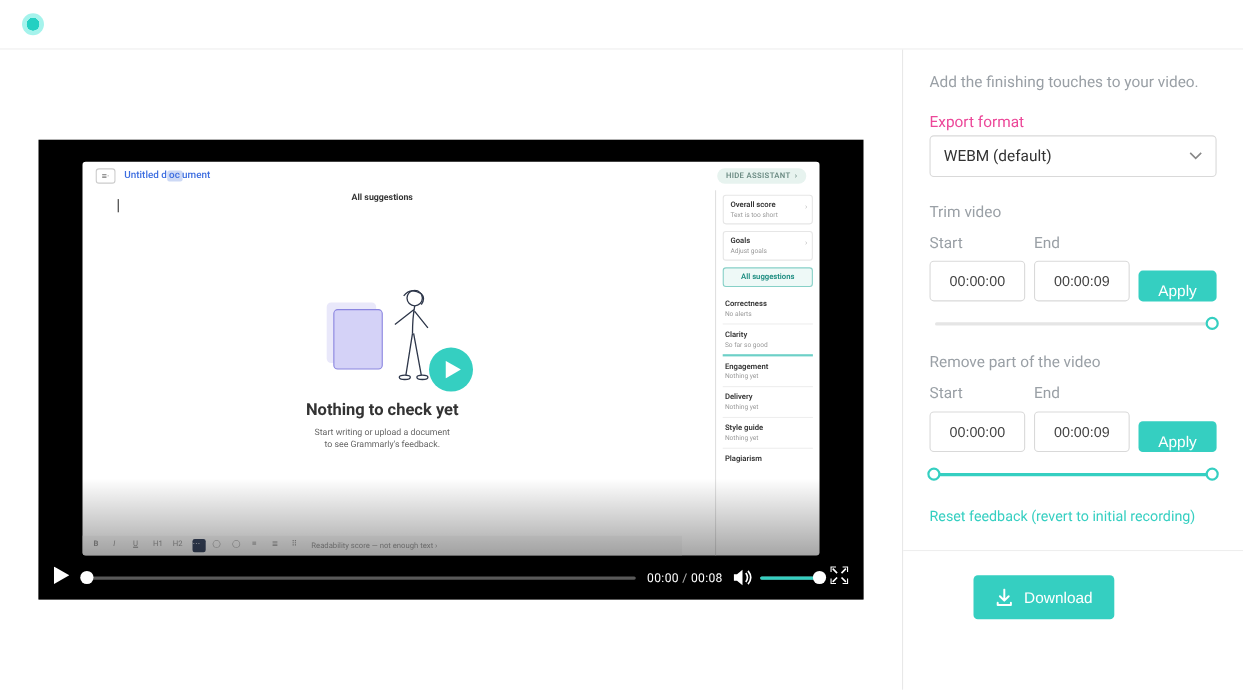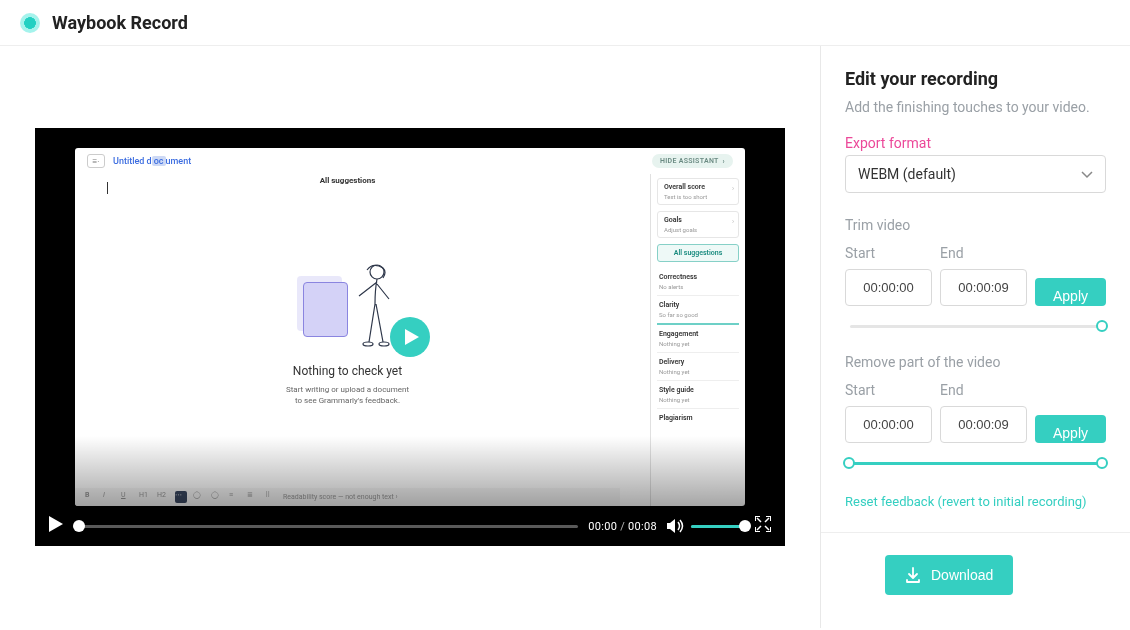"Waybook Record" h1 { html: <h1>Waybook Record</h1> -> none }
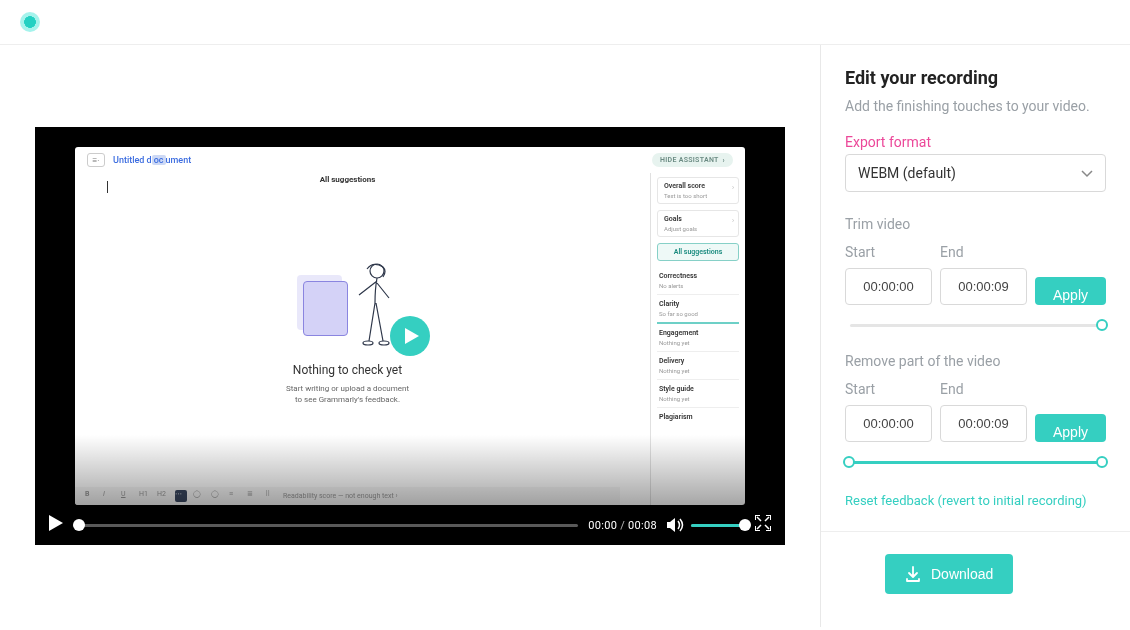"Edit your recording" h2 { html: <h2>Edit your recording</h2> -> none }
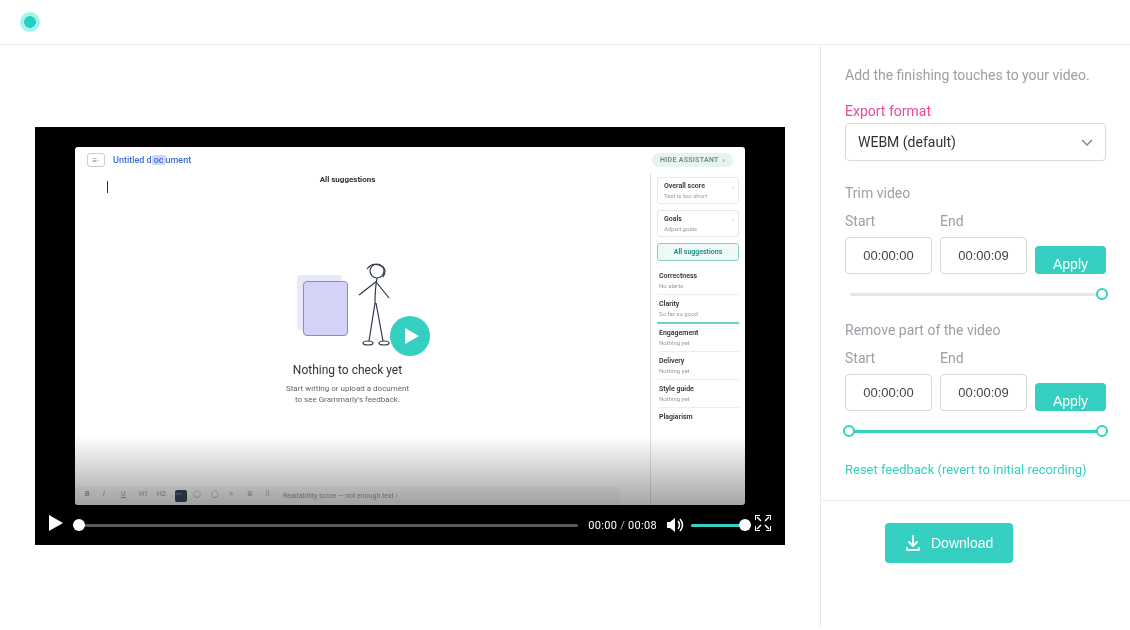"Nothing to check yet" .nothing-title { font-size: 12px -> 15px; font-weight: 400 -> 700 }
